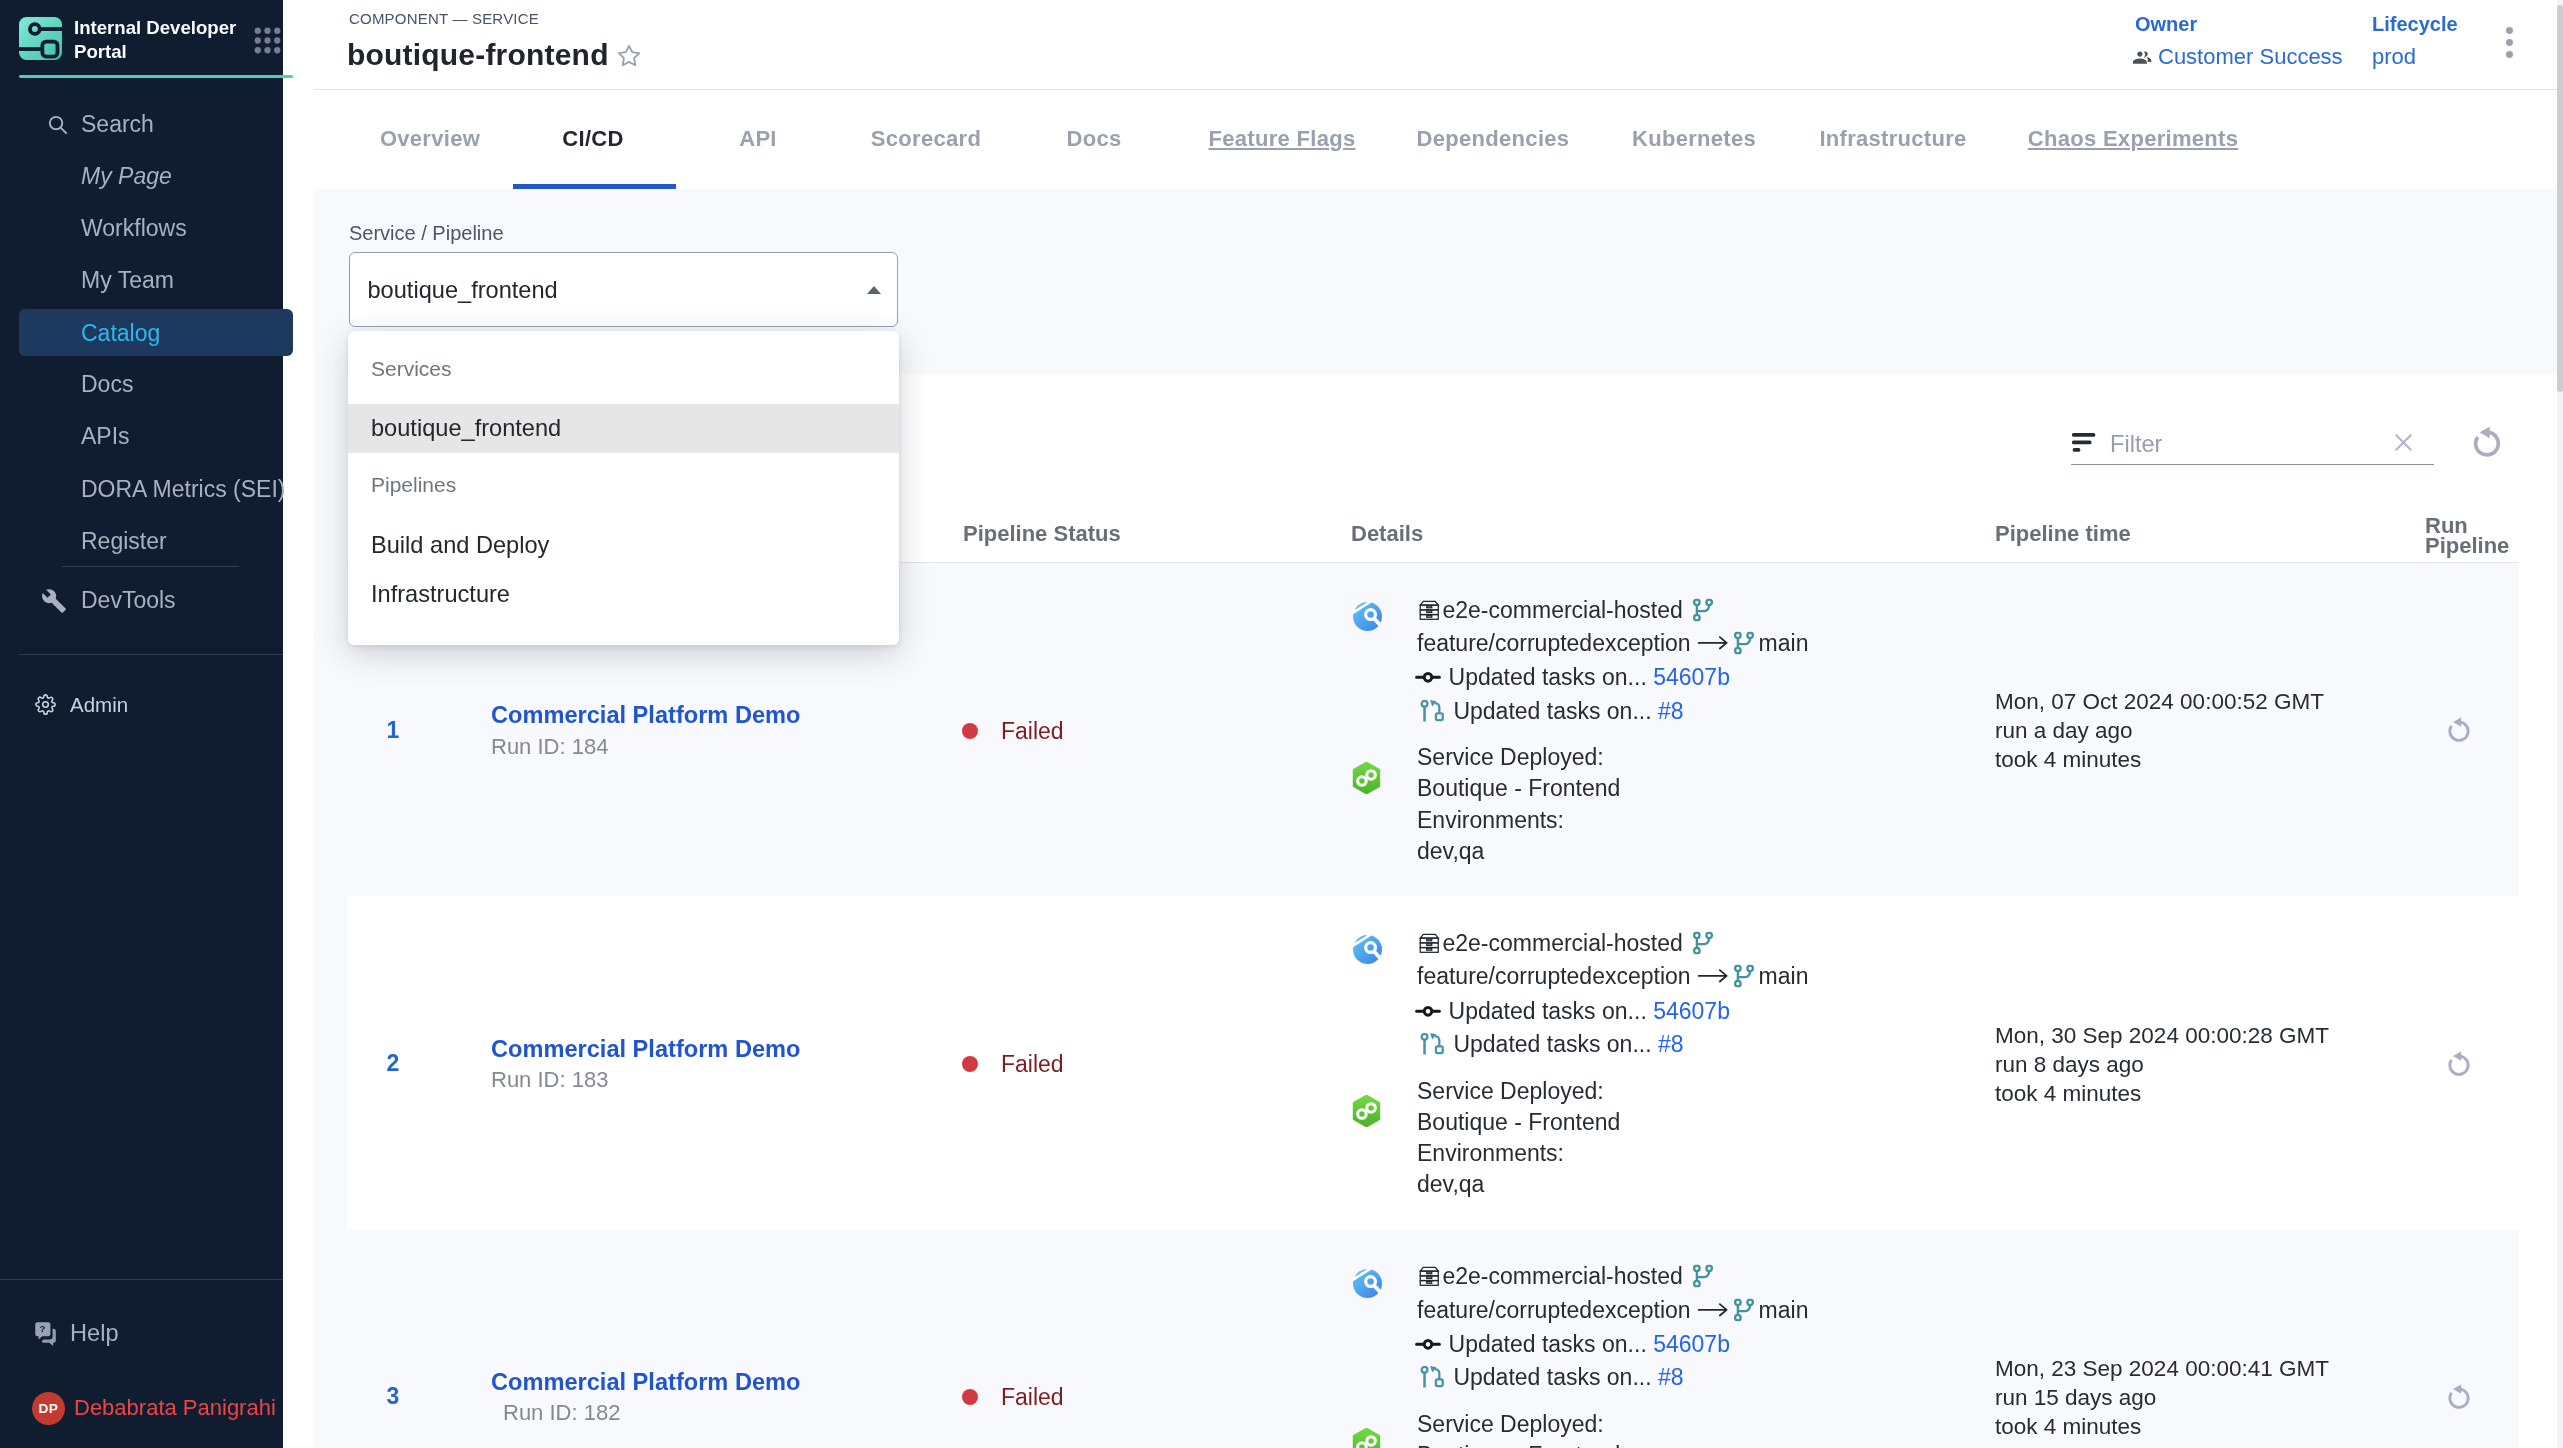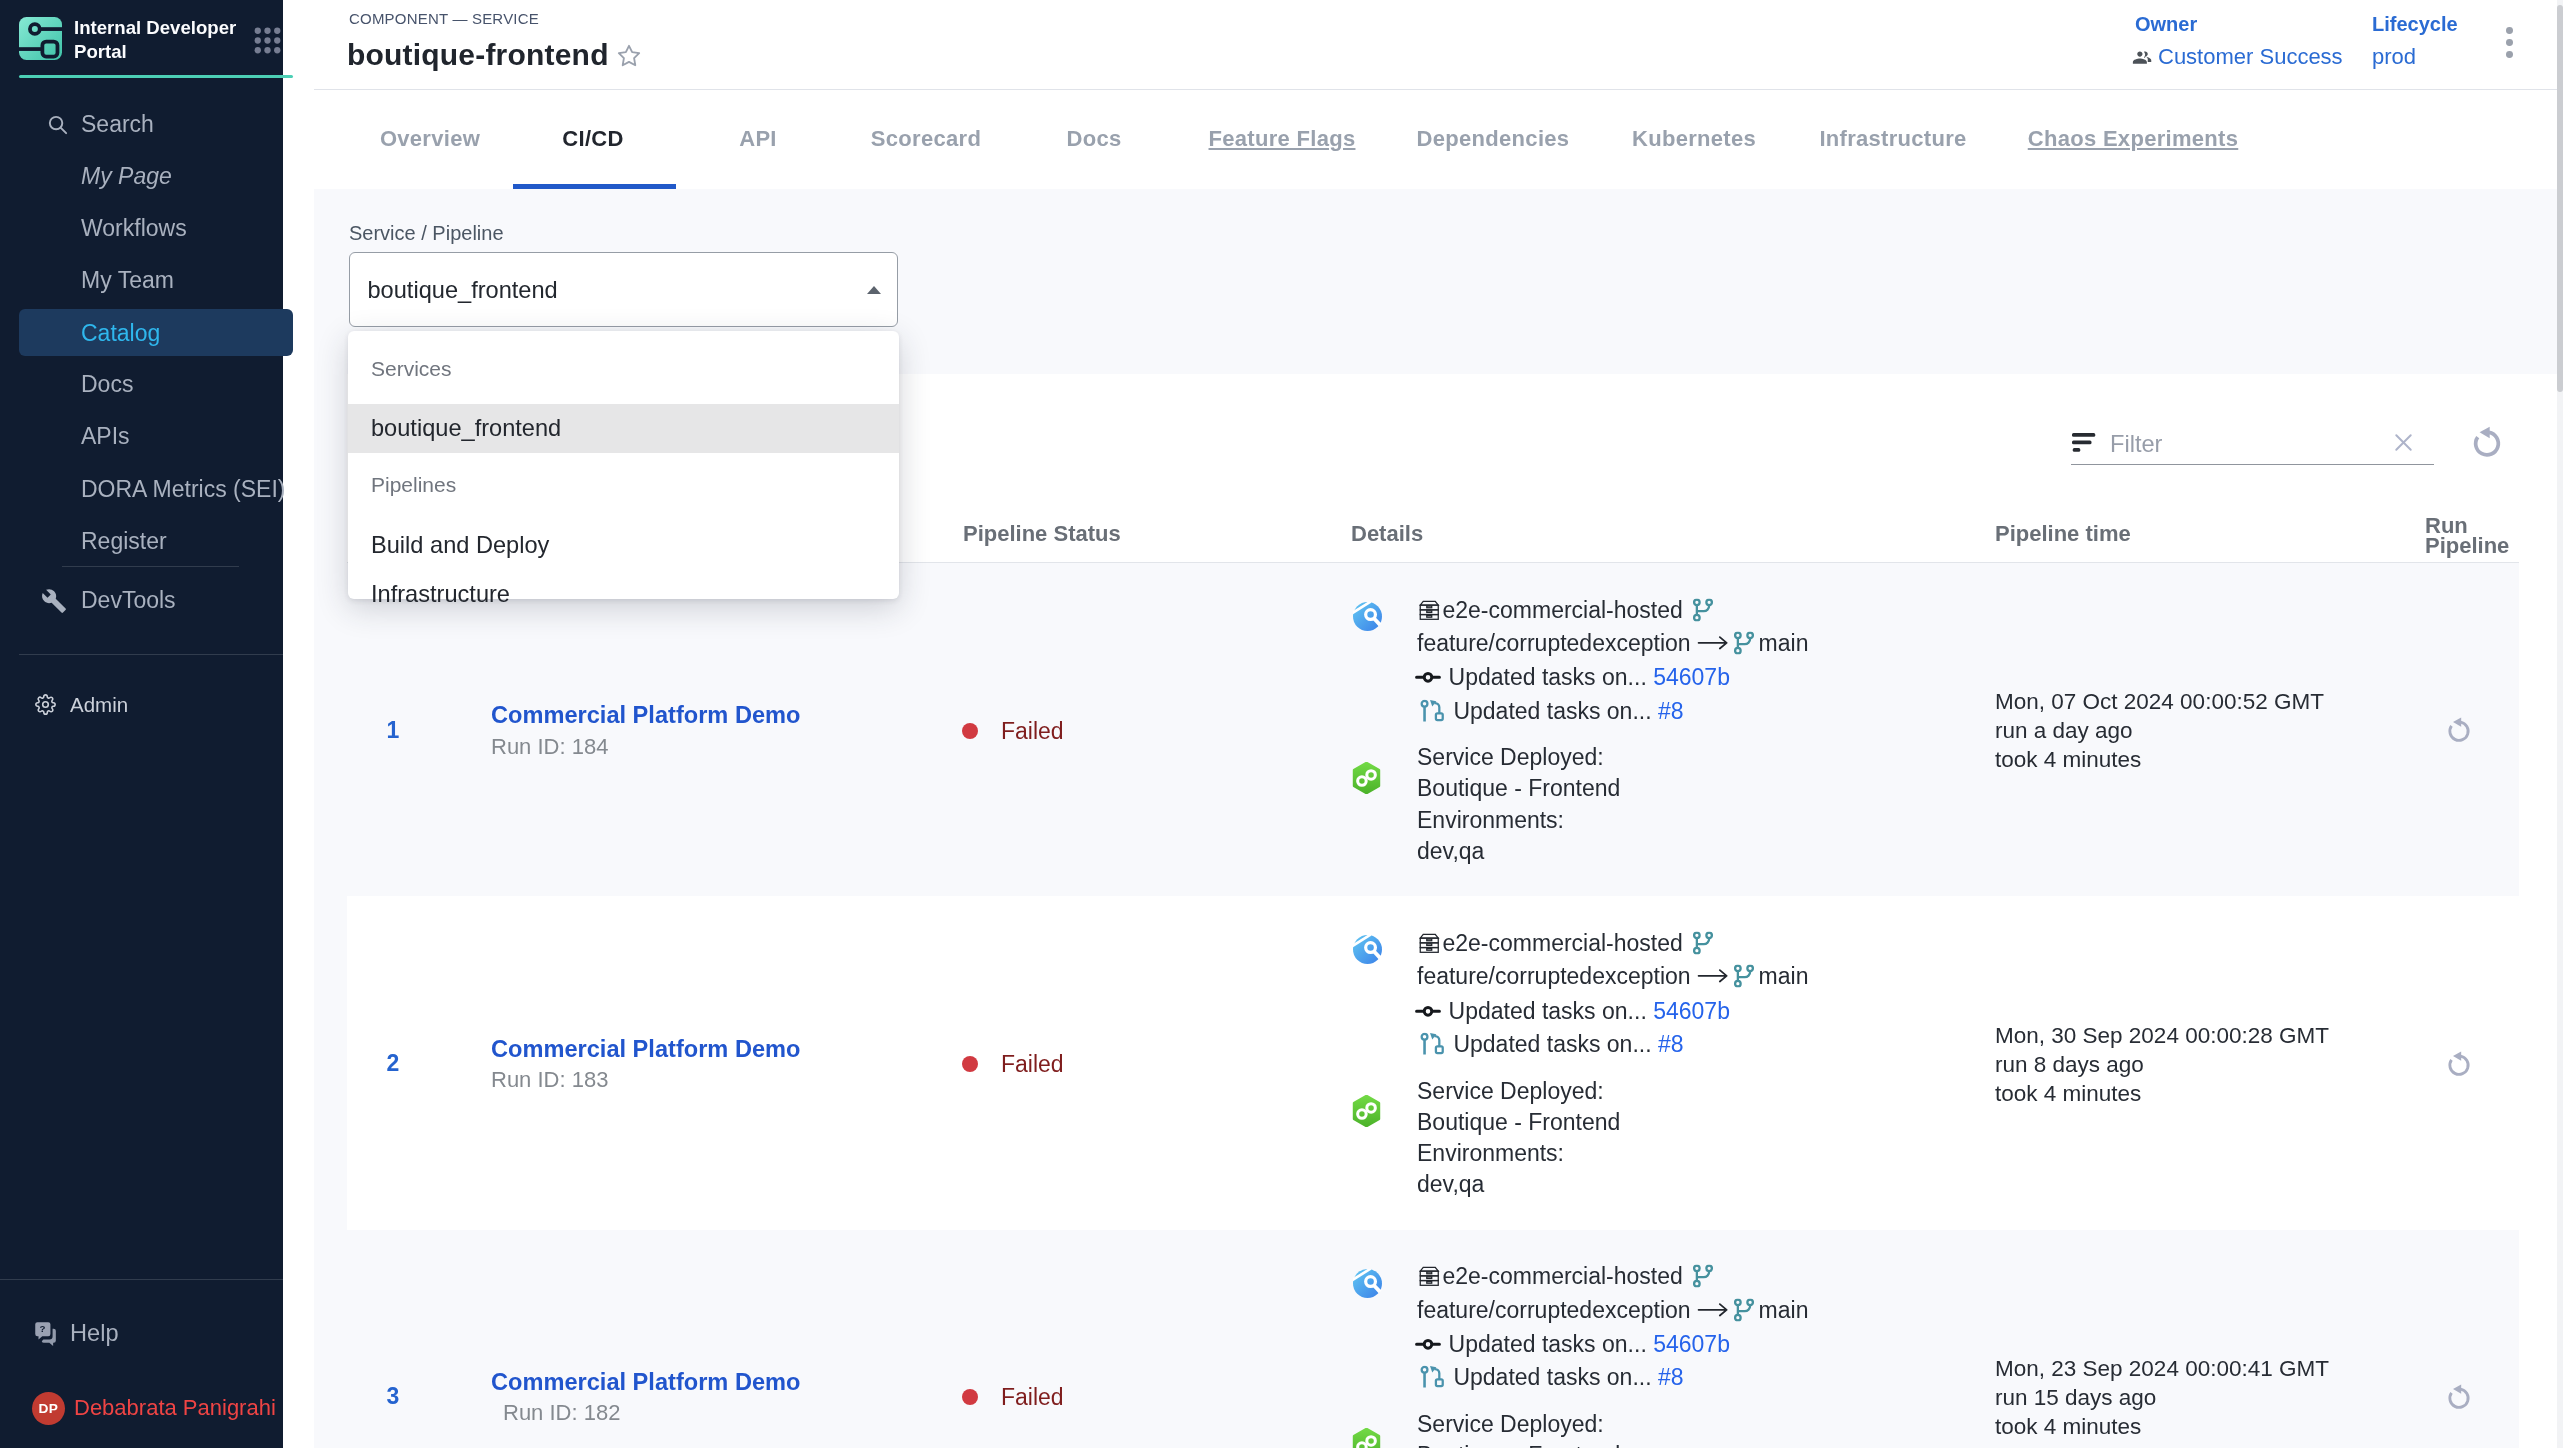"Services" #panel { height: 268px -> 314px }
